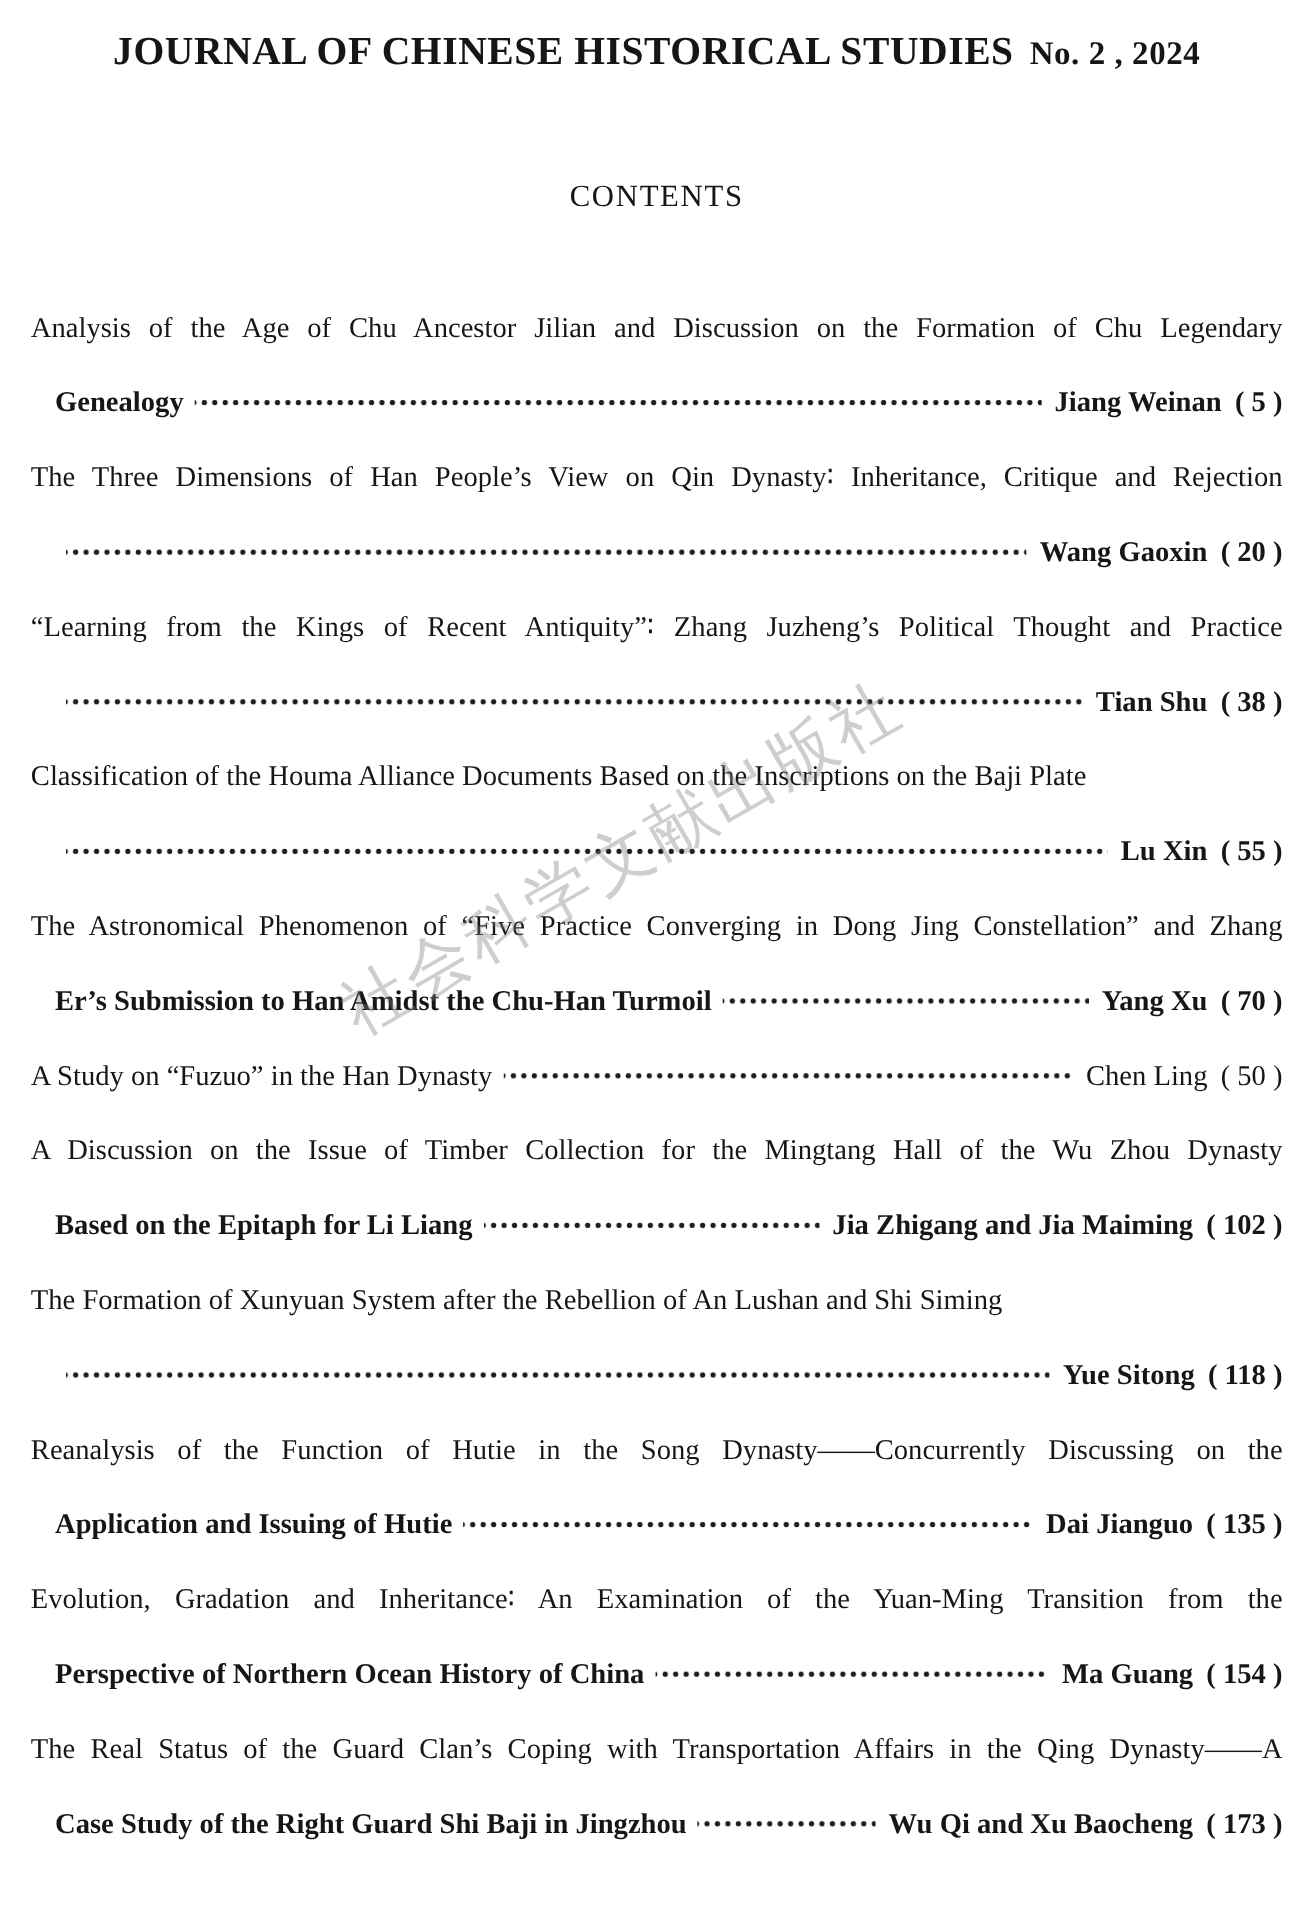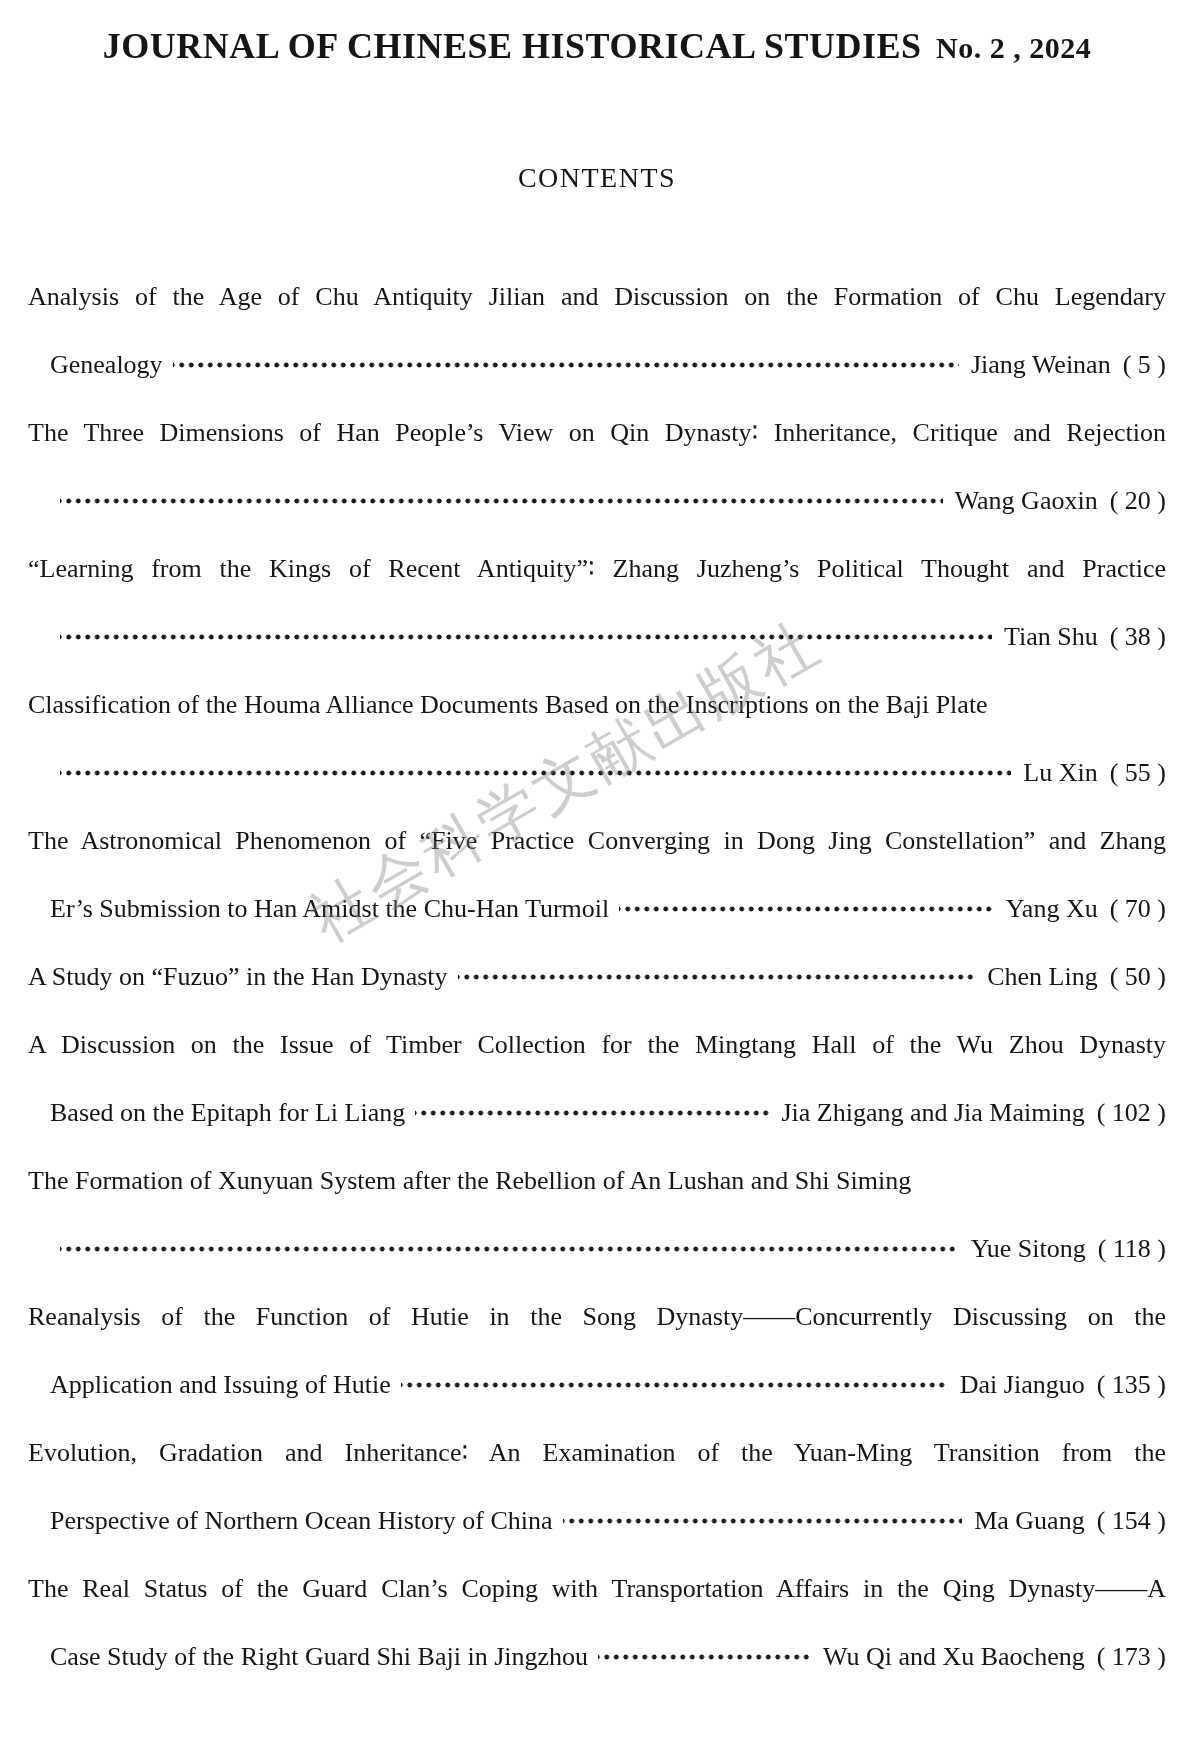"Analysis of the Age of" div.toc-line { text: Antiquity -> Ancestor }
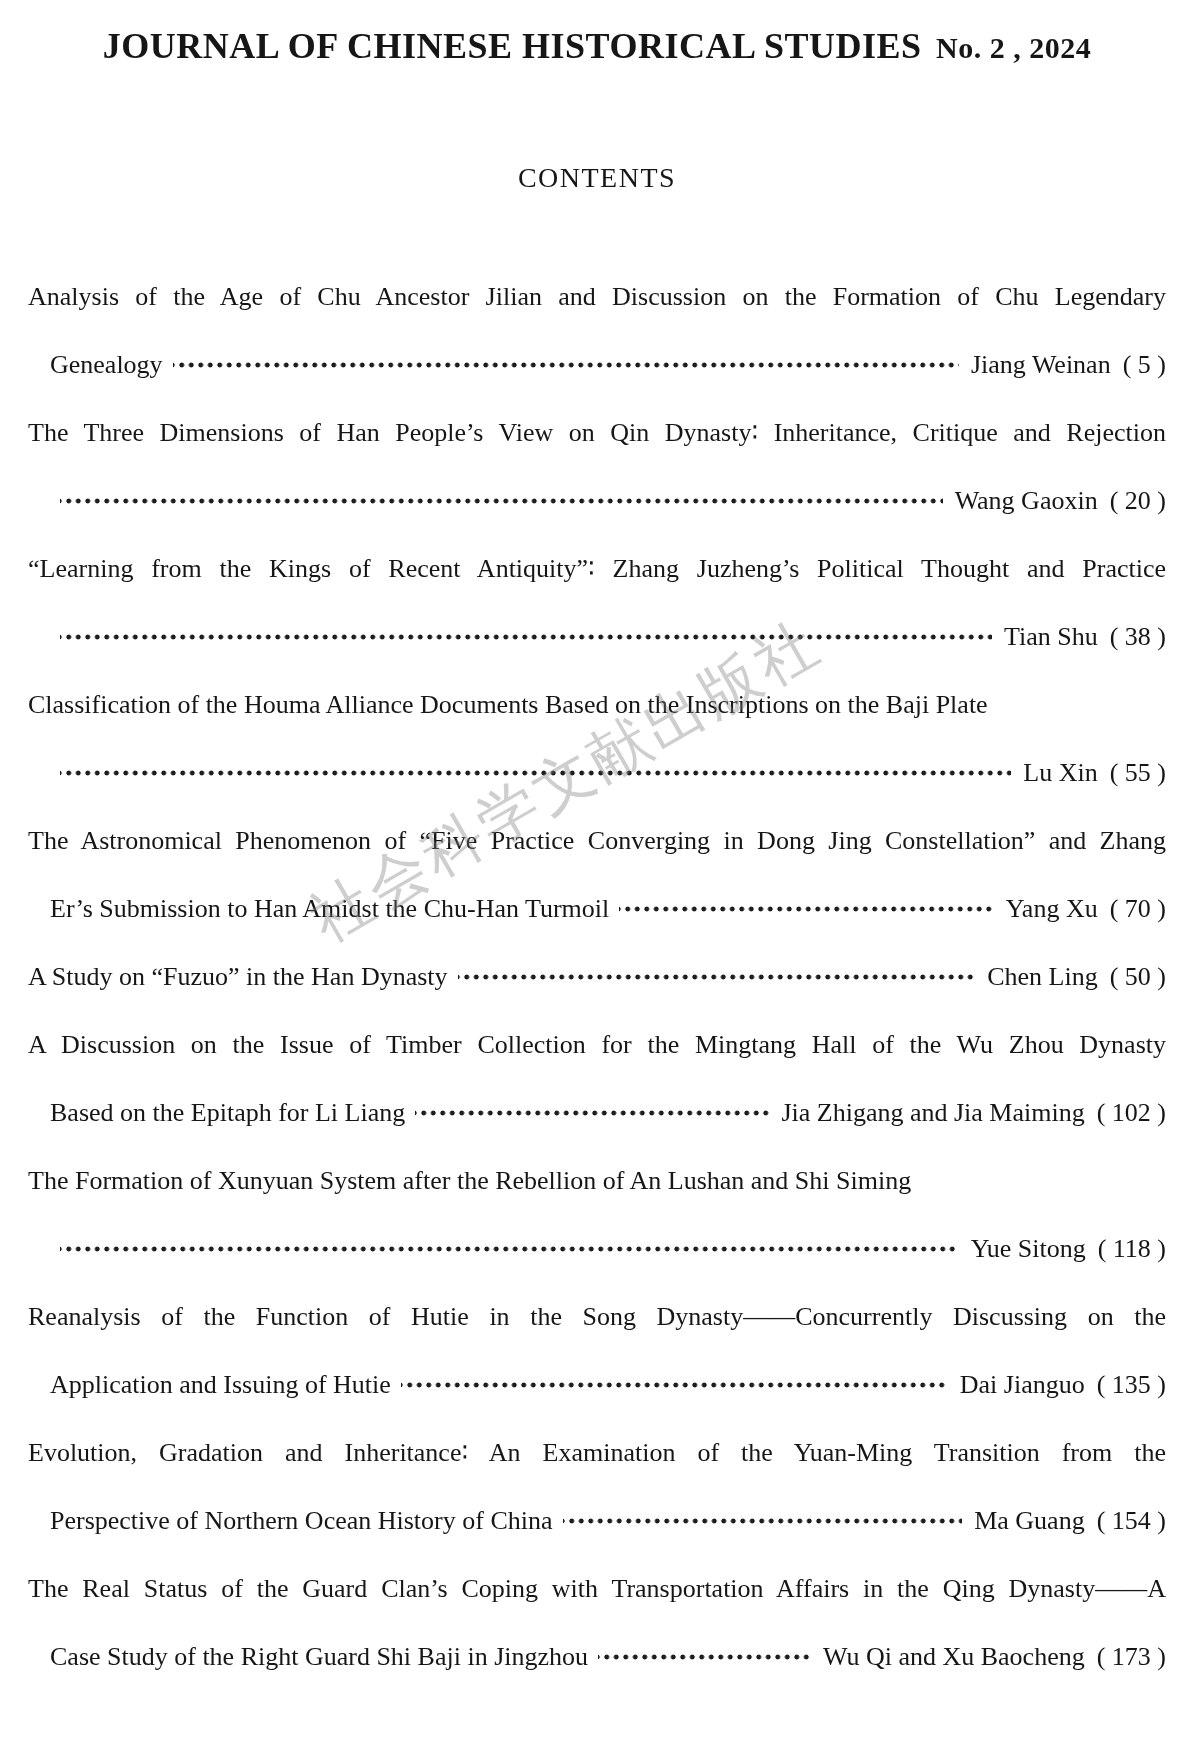"Genealogy" .toc-line.indent { font-weight: none -> bold }
